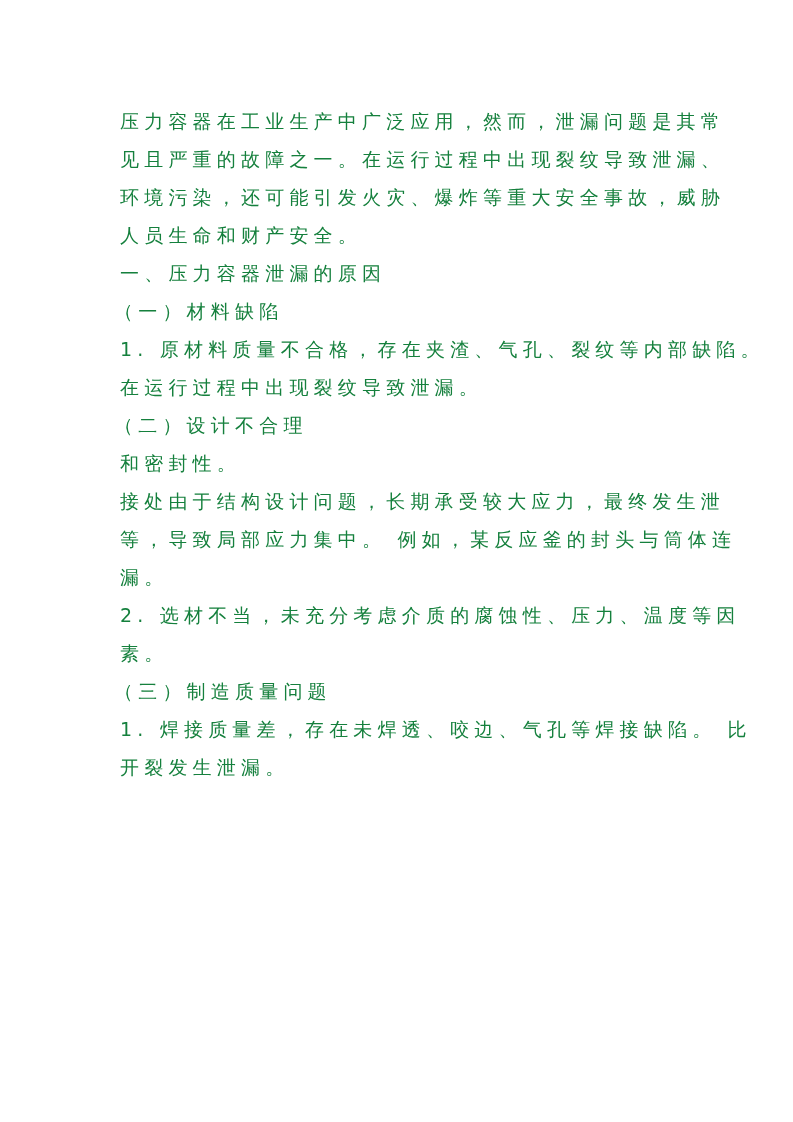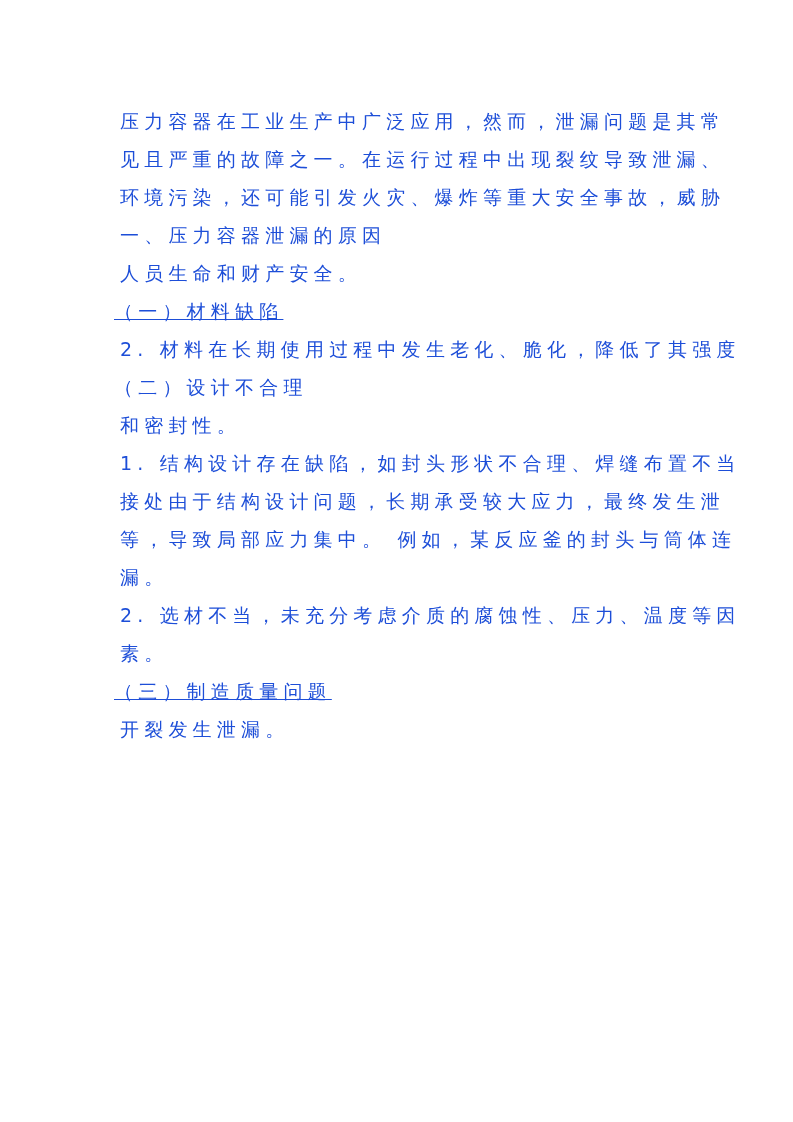"压力容器在工业生产中广泛应用，然而，泄漏问题是其常" .page { color: #1d4ed8 -> #15803d }
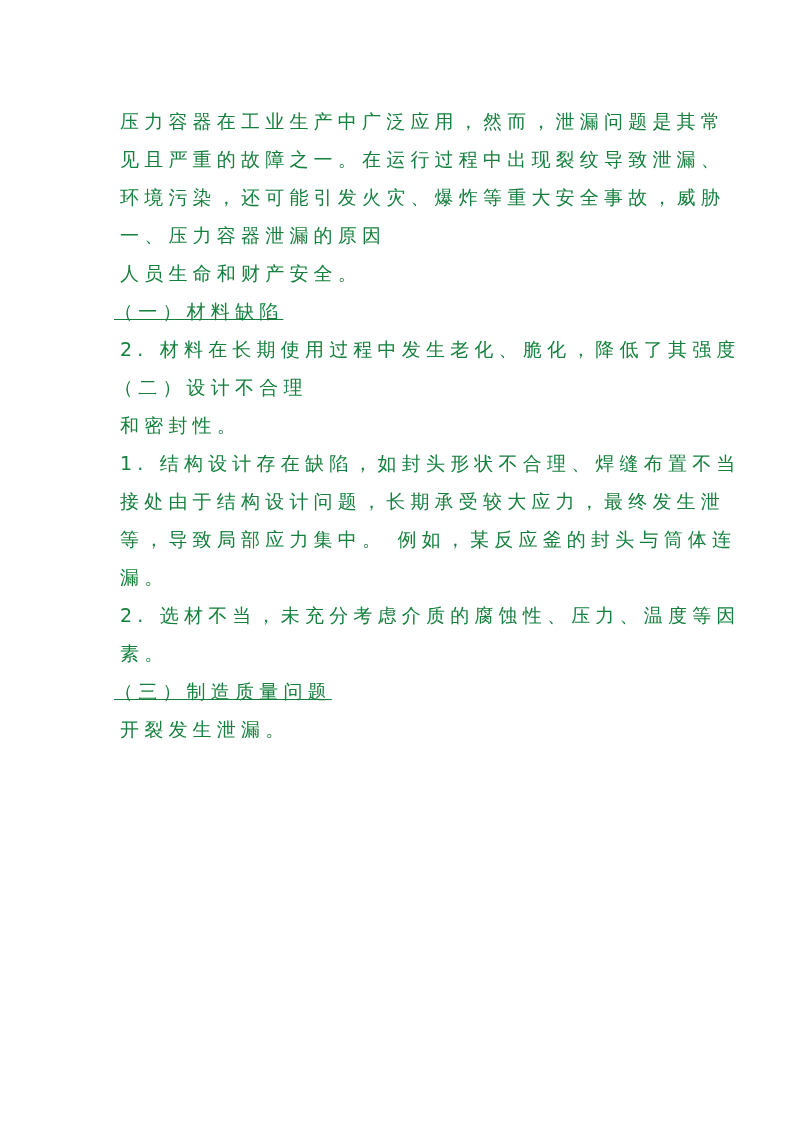"一、压力容器泄漏的原因" p.line { order: before "人员生命和财产安全。" -> after "人员生命和财产安全。" }
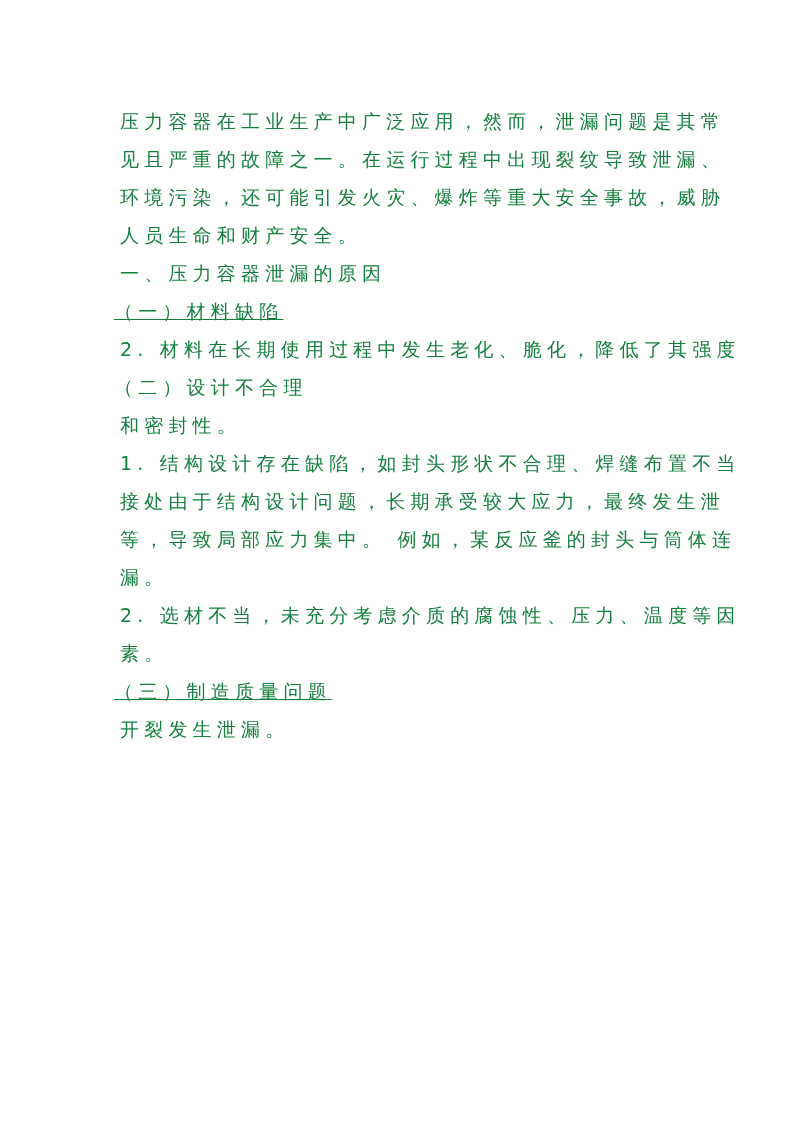"（一）材料缺陷" p.line { text-decoration: underline -> none }
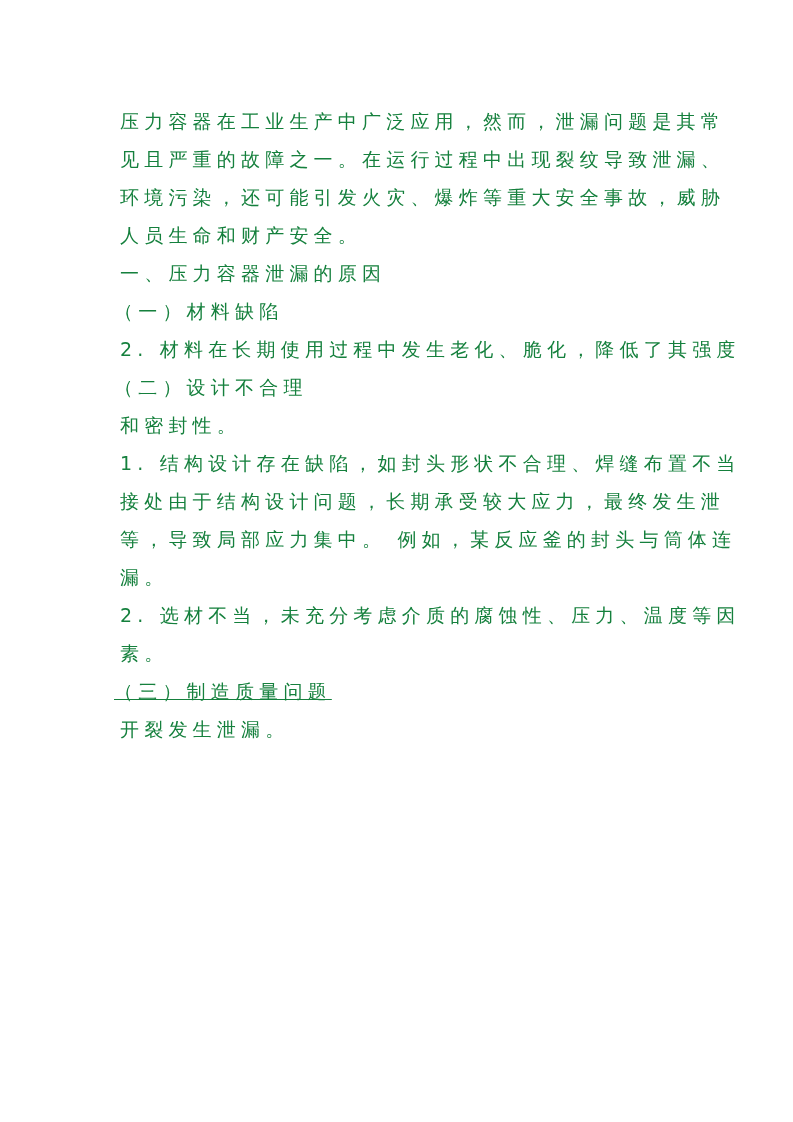"1. 原材料质量不合格，存在夹渣、气孔、裂纹等内部缺陷。" p.line { html: none -> <p>1. 原材料质量不合格，存在夹渣、气孔、裂纹等内部缺陷。</p> }
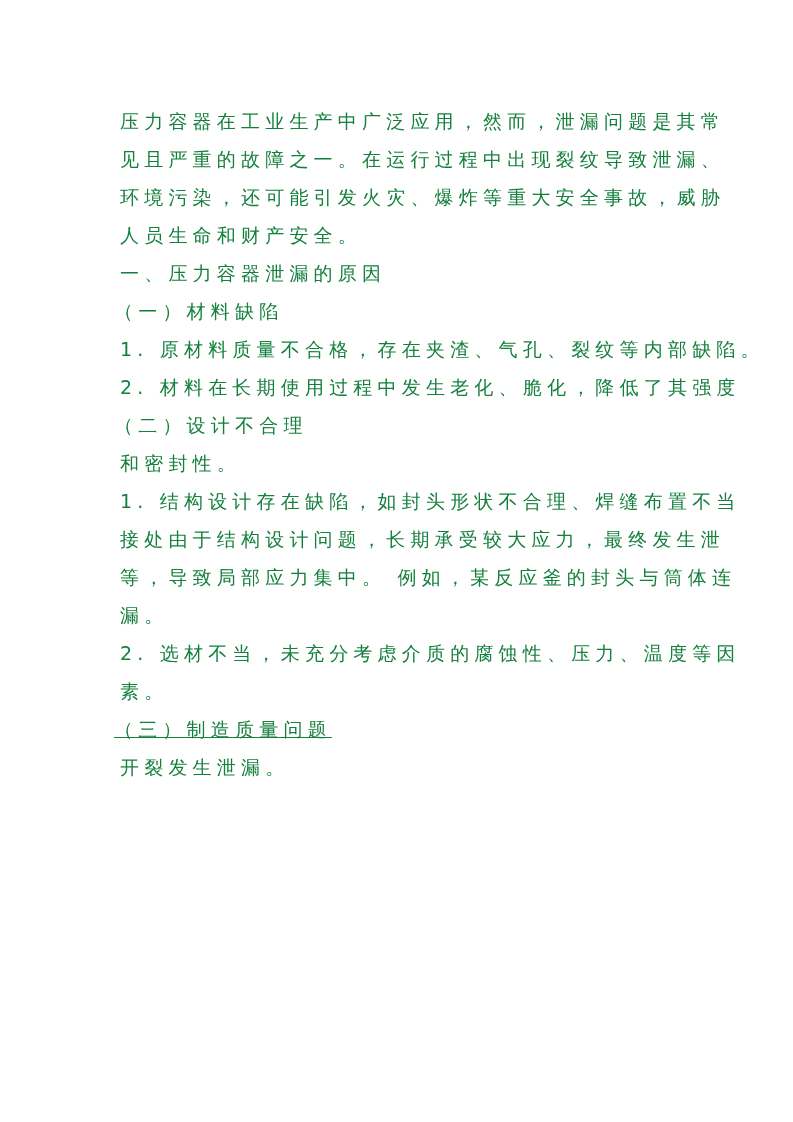"在运行过程中出现裂纹导致泄漏。" p.line { html: none -> <p>在运行过程中出现裂纹导致泄漏。</p> }
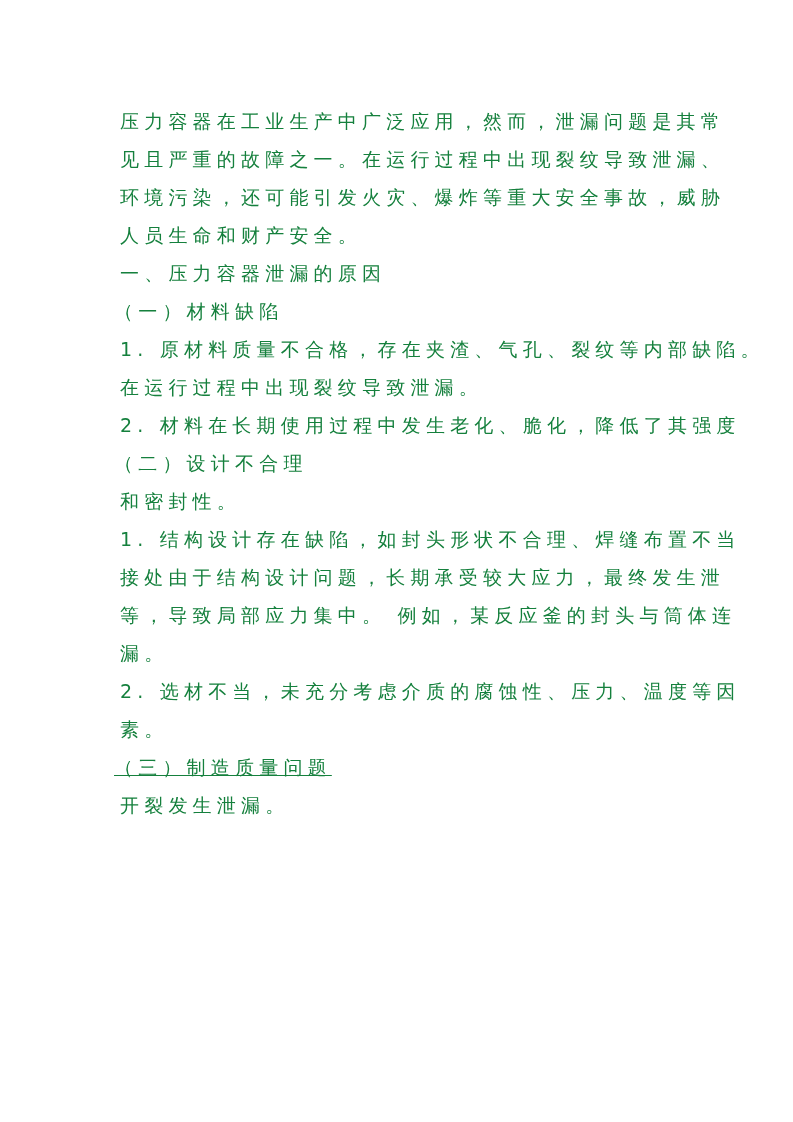"2. 材料在长期使用过程中发生老化、脆化，降低了其强度" p.line { html: <p>2. 材料在长期使用过程中发生老化、脆化，降低了其强度</p> -> none }
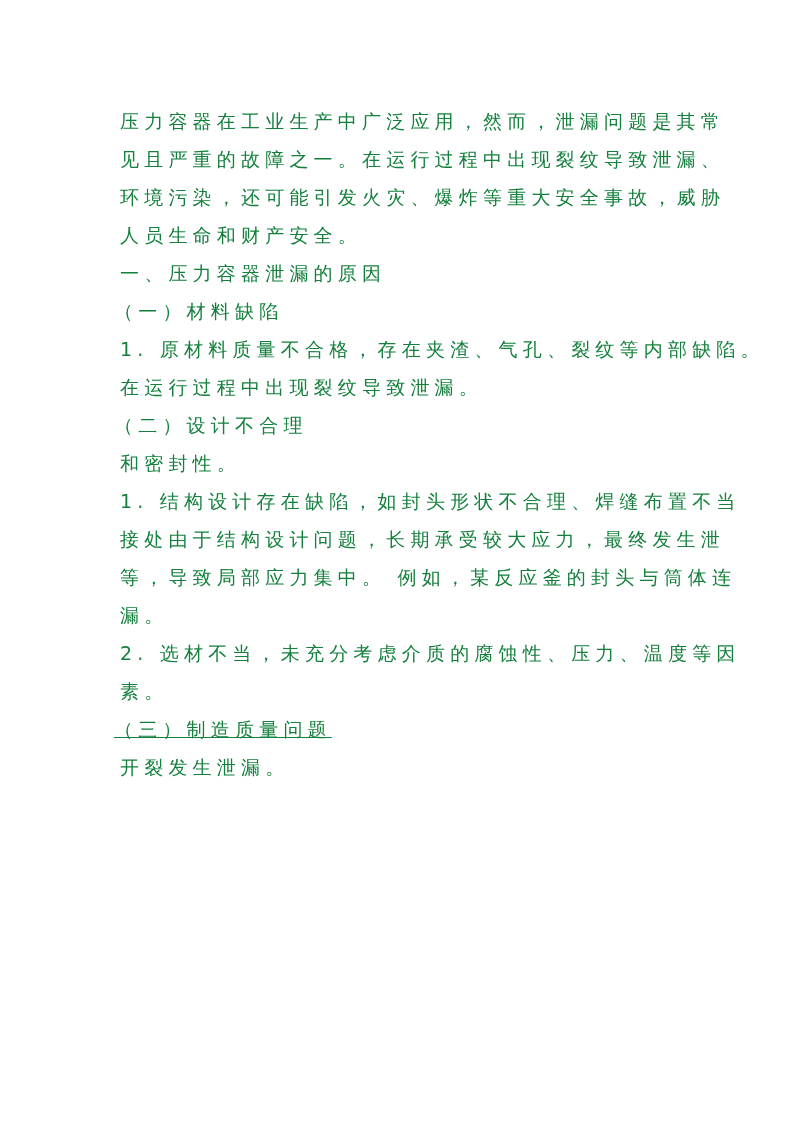"1. 结构设计存在缺陷，如封头形状不合理、焊缝布置不当" p.line { html: <p>1. 结构设计存在缺陷，如封头形状不合理、焊缝布置不当</p> -> none }
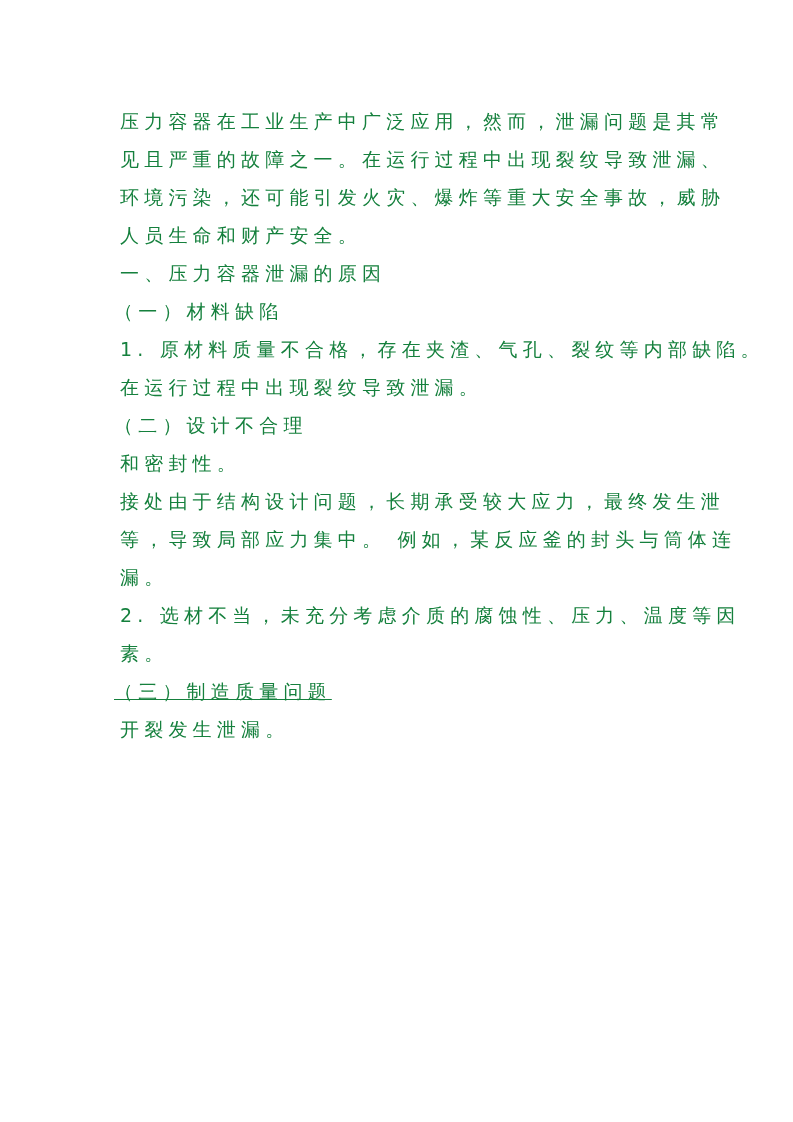"（三）制造质量问题" p.line { text-decoration: underline -> none }
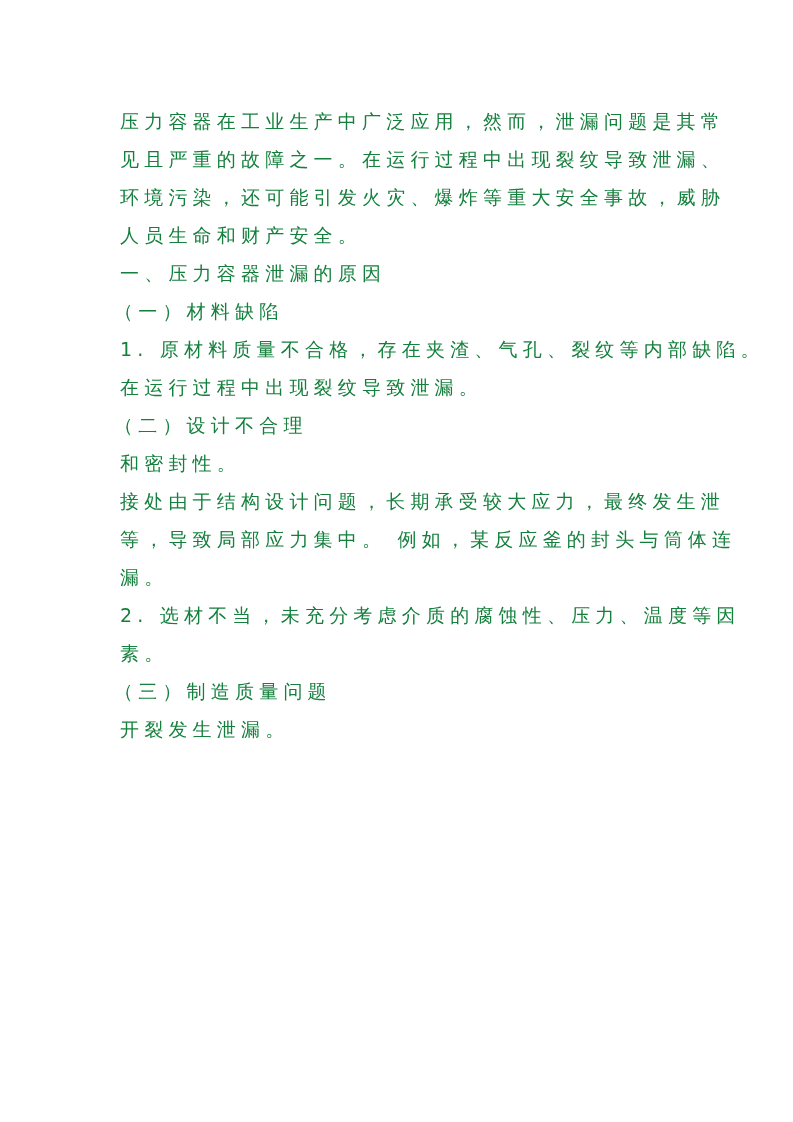"1. 焊接质量差，存在未焊透、咬边、气孔等焊接缺陷。 比" p.line { html: none -> <p>1. 焊接质量差，存在未焊透、咬边、气孔等焊接缺陷。 比</p> }
